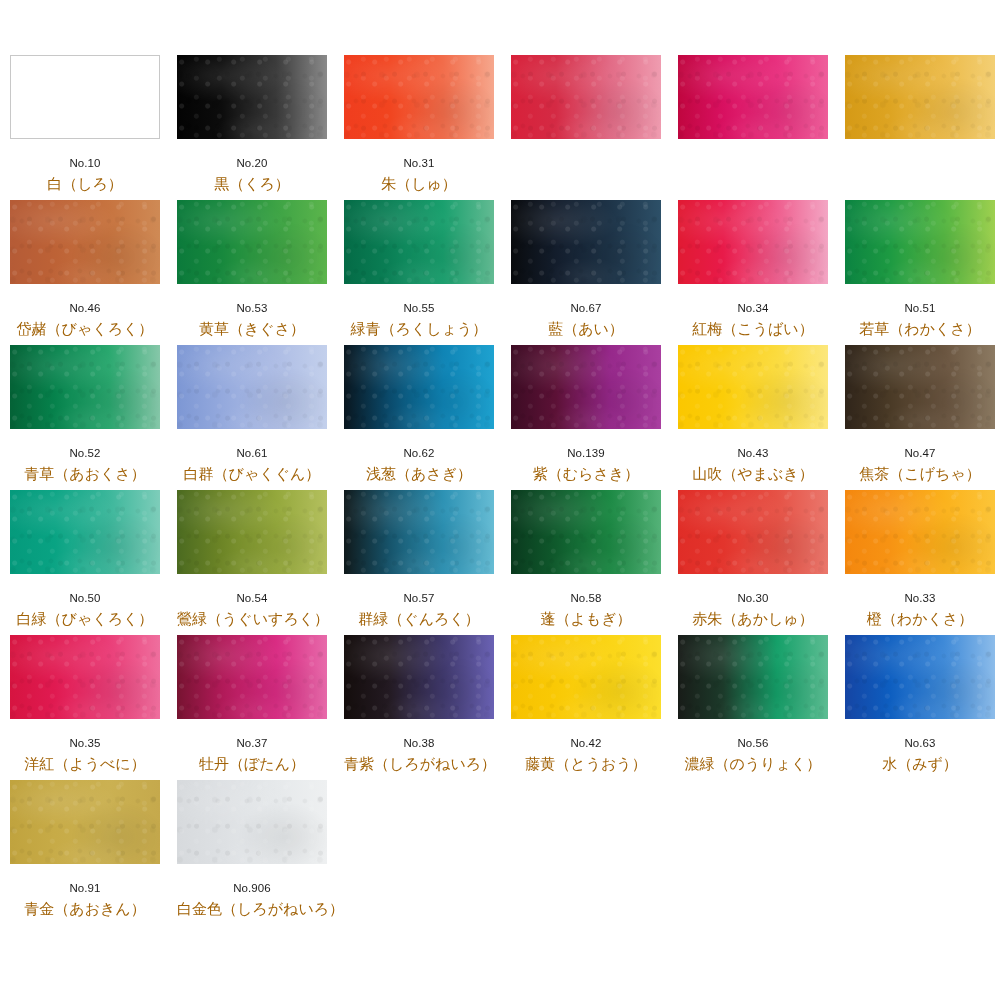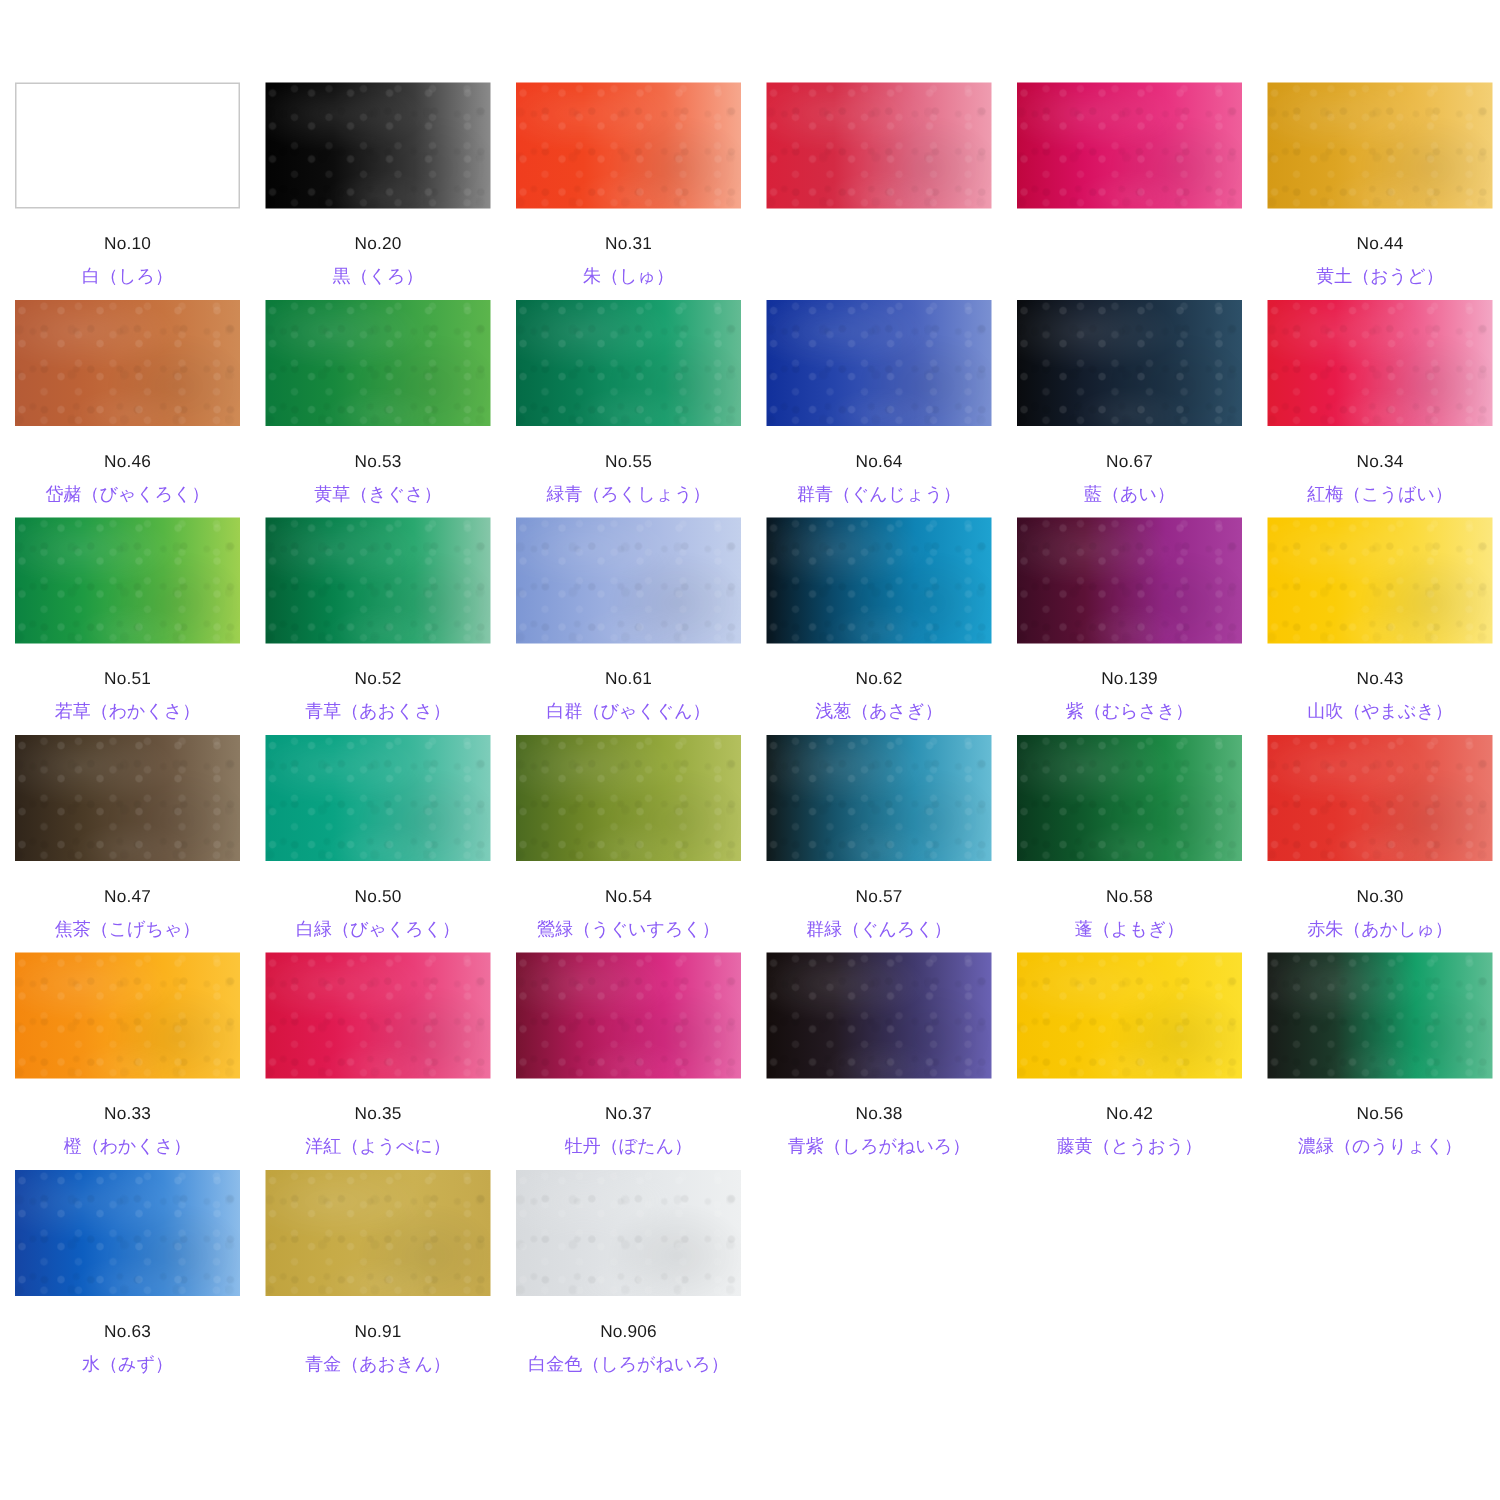"No.44" div.swatch-labels { html: <div> <div>No.44</div> <div>黄土（おうど）</div> </div> -> none }
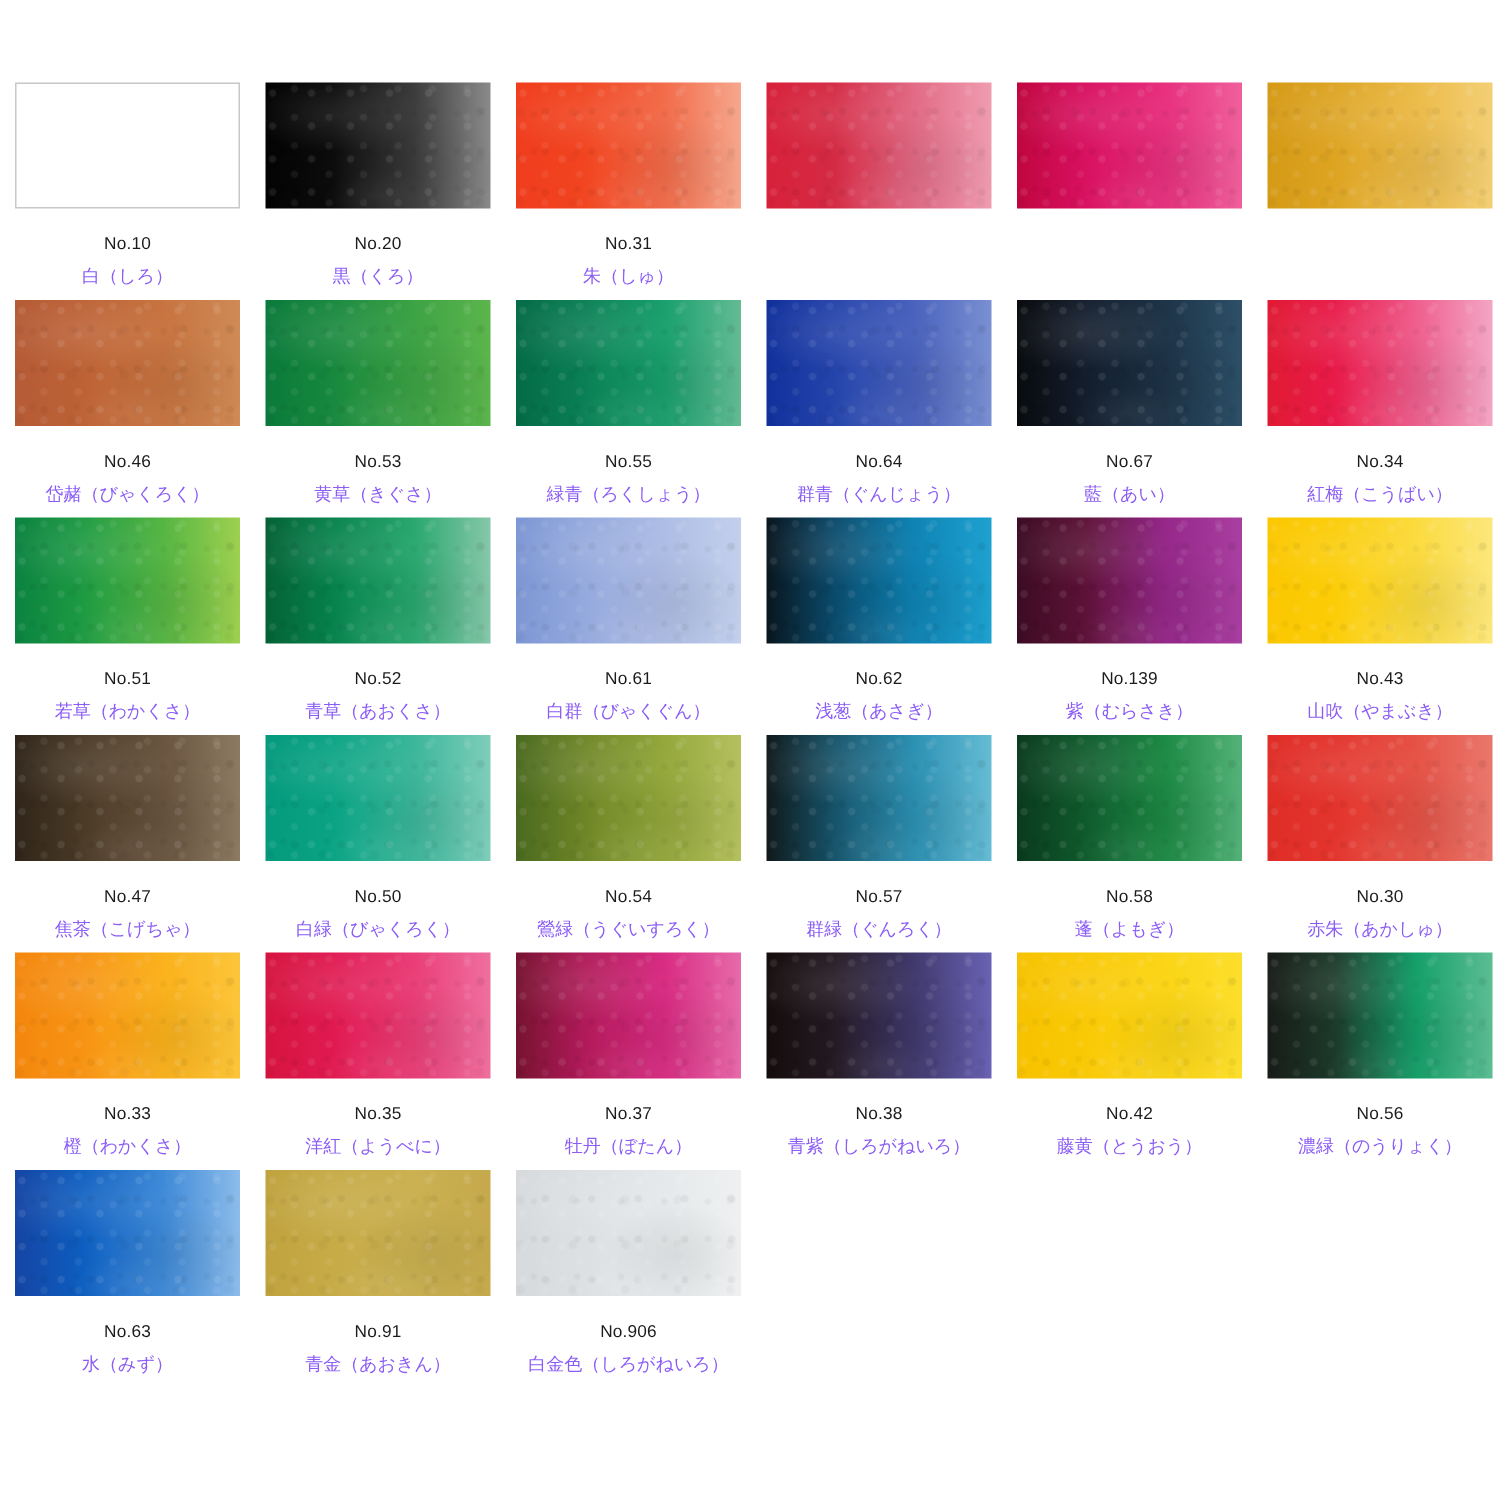"白（しろ）" .swatch-name { color: #8b5cf6 -> #a16207; font-size: 12px -> 15px }
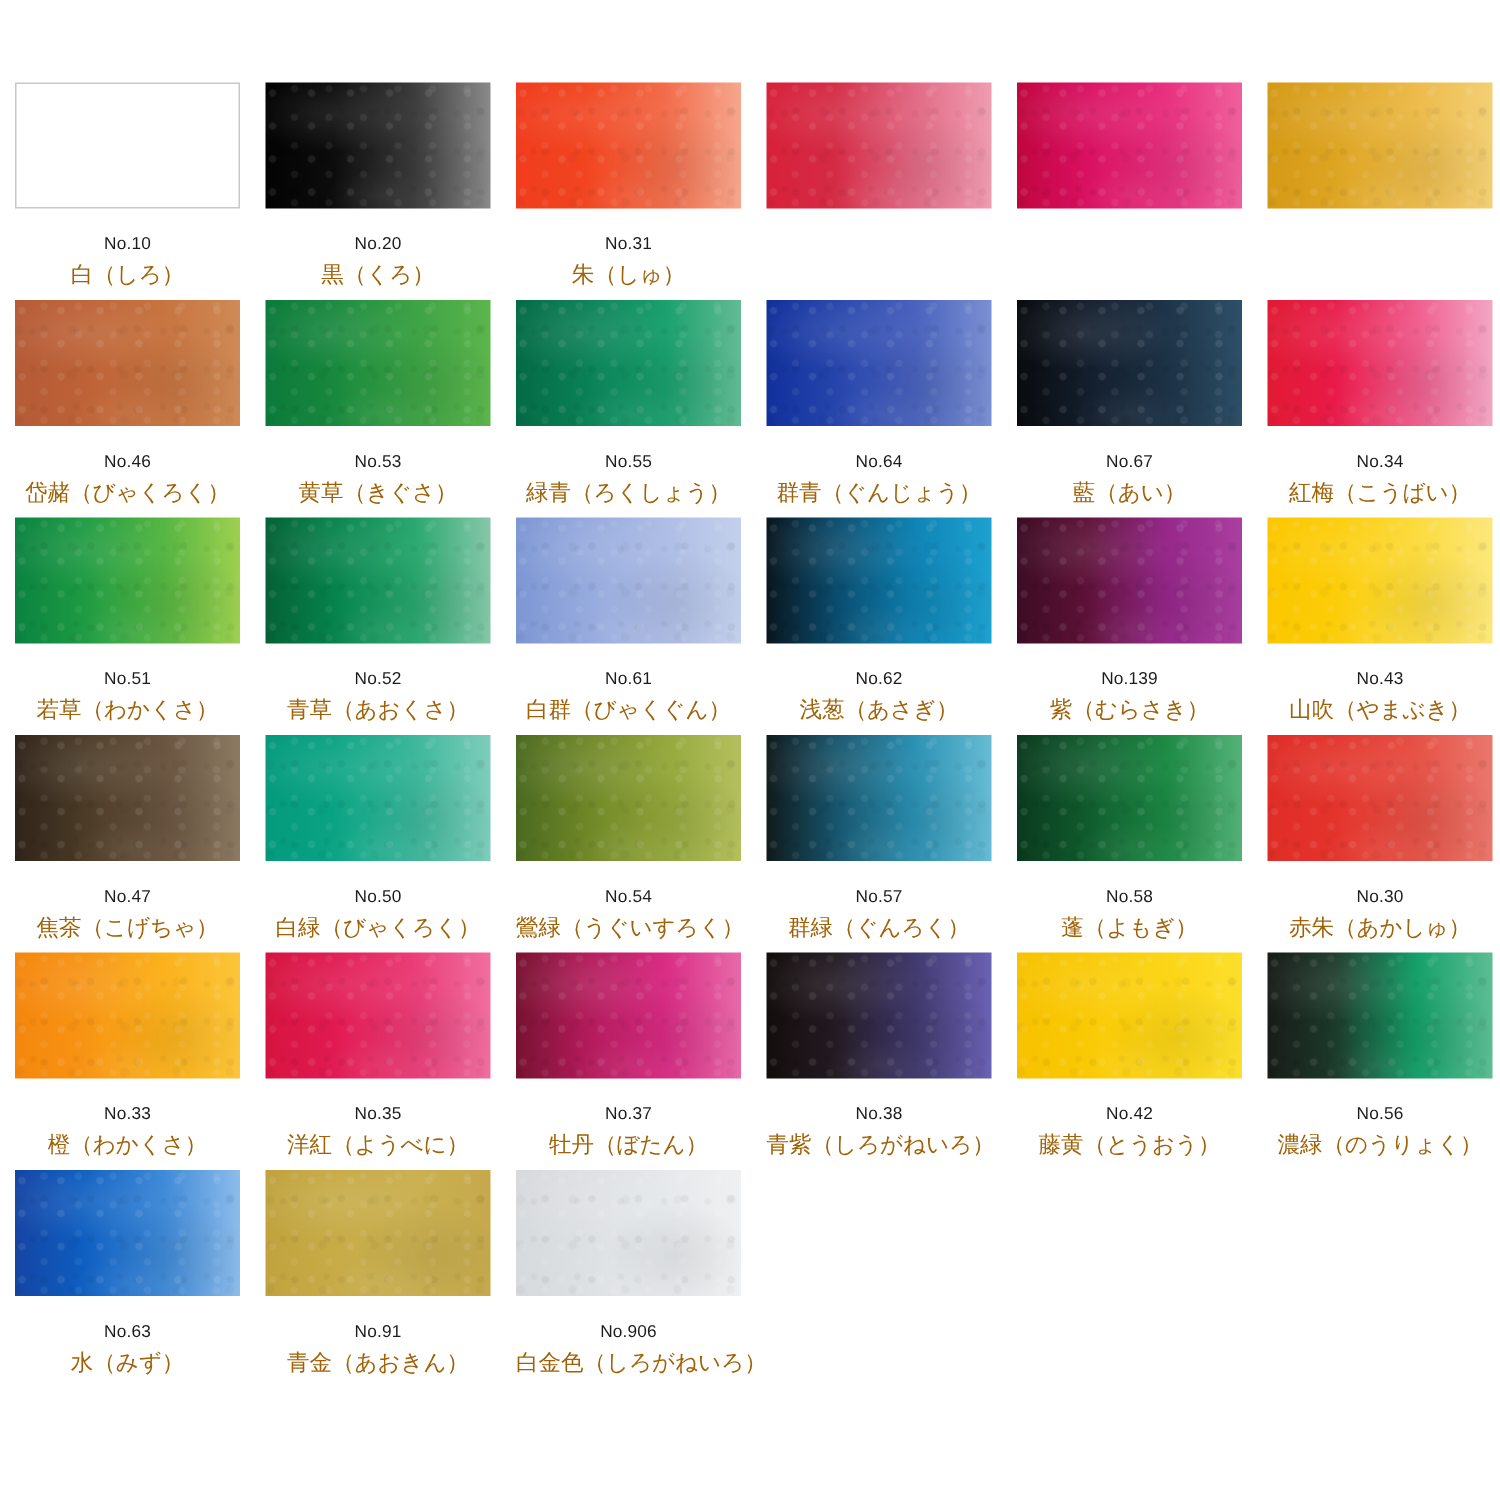"No.64" div.swatch-cell { html: <div> <div> <div></div> <div></div> </div> <div> <div>No.64</div> <div>群青（ぐんじょう）</div> </div> </div> -> none }
